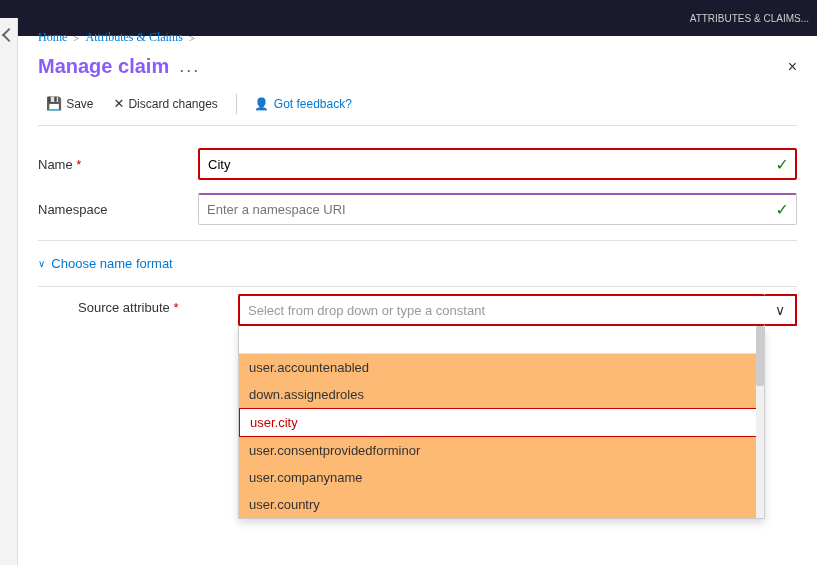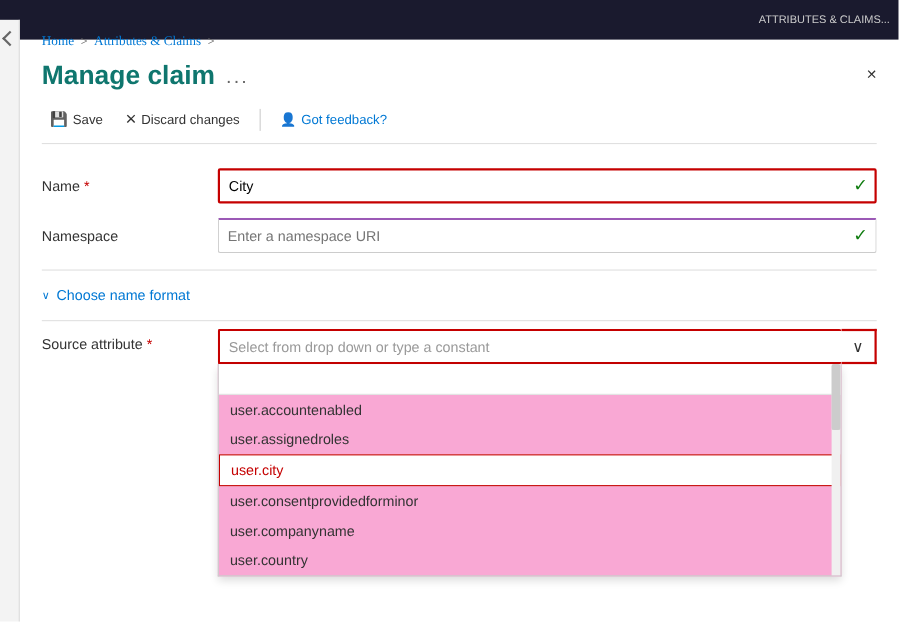"Manage claim" .page-title { color: #0f766e -> #8b5cf6; font-size: 24px -> 20px }
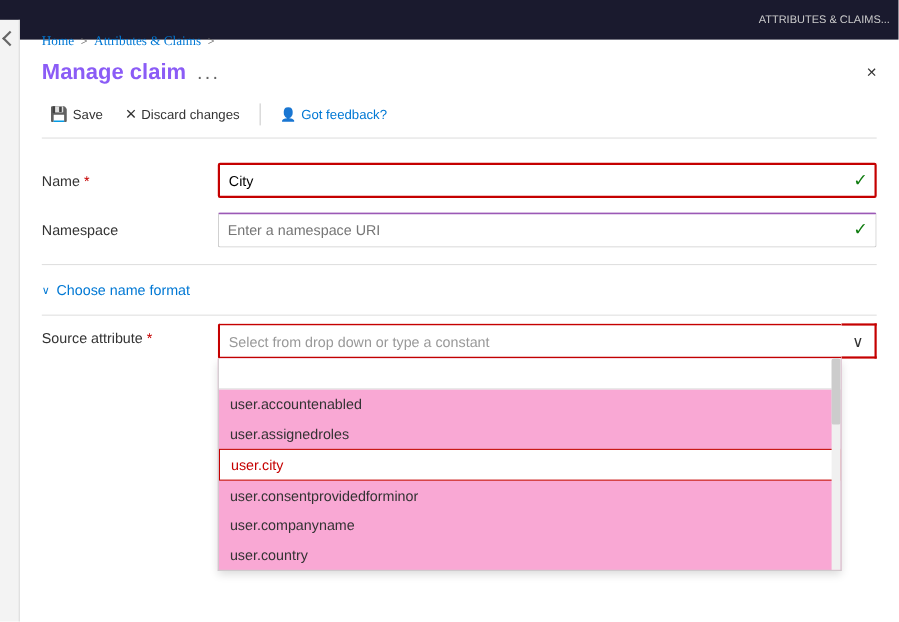"Source attribute *" div.form-label { margin-left: none -> 40px }
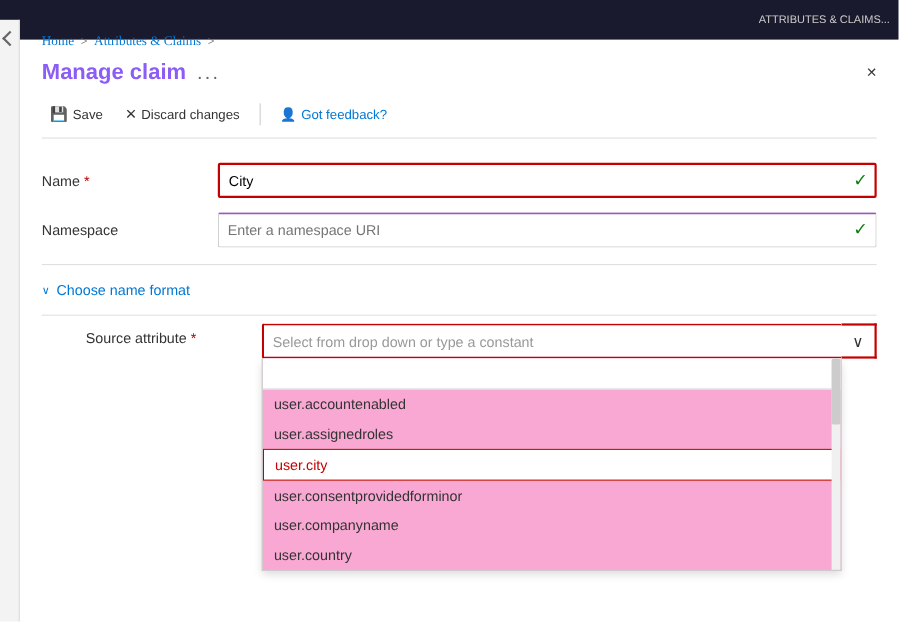"user.accountenabled" .dropdown-list-container { background: #f9a8d4 -> #fdba74 }
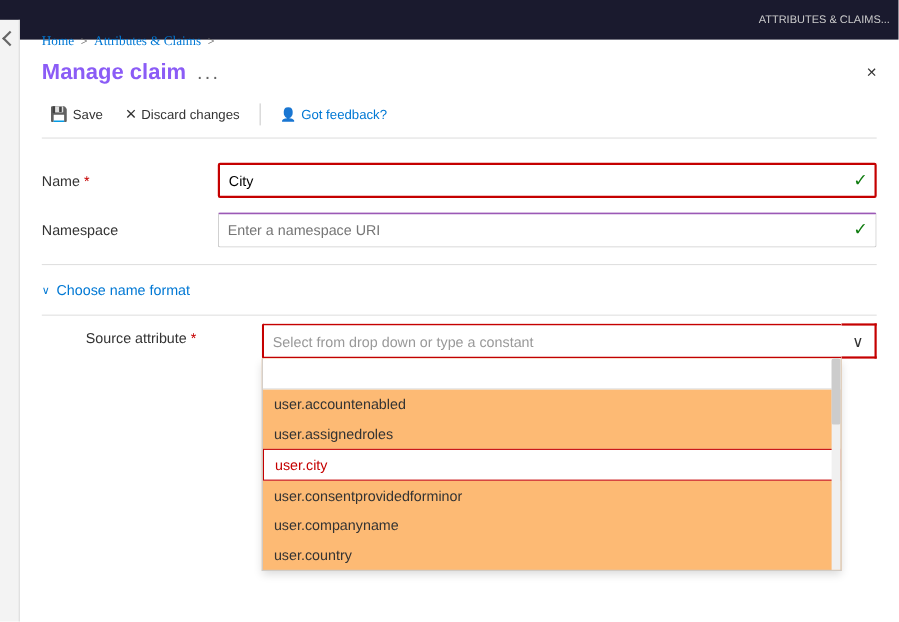"user.assignedroles" div.dropdown-item { text: user.assignedroles -> down.assignedroles }
